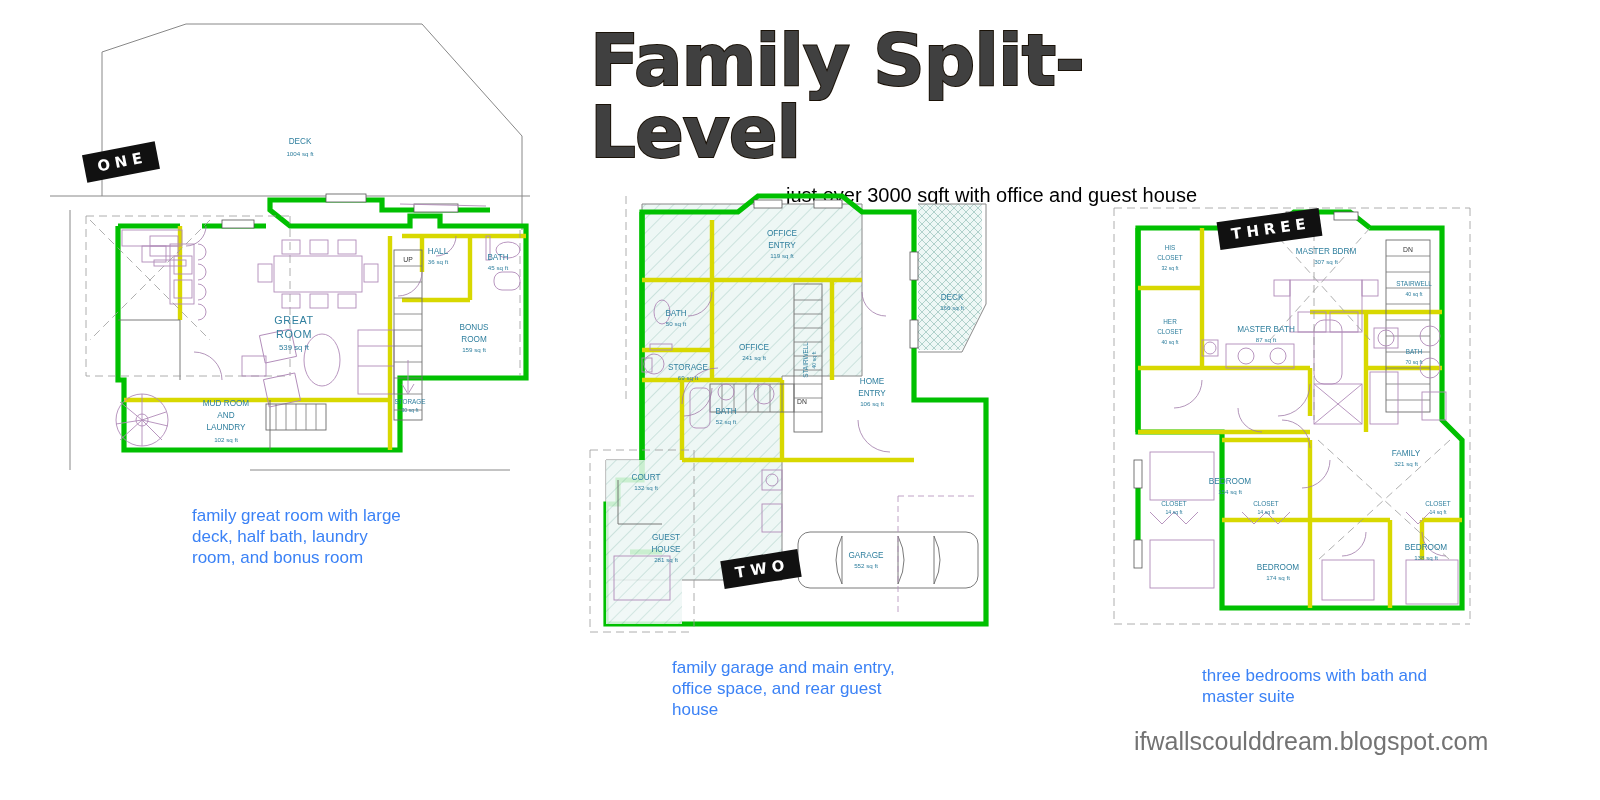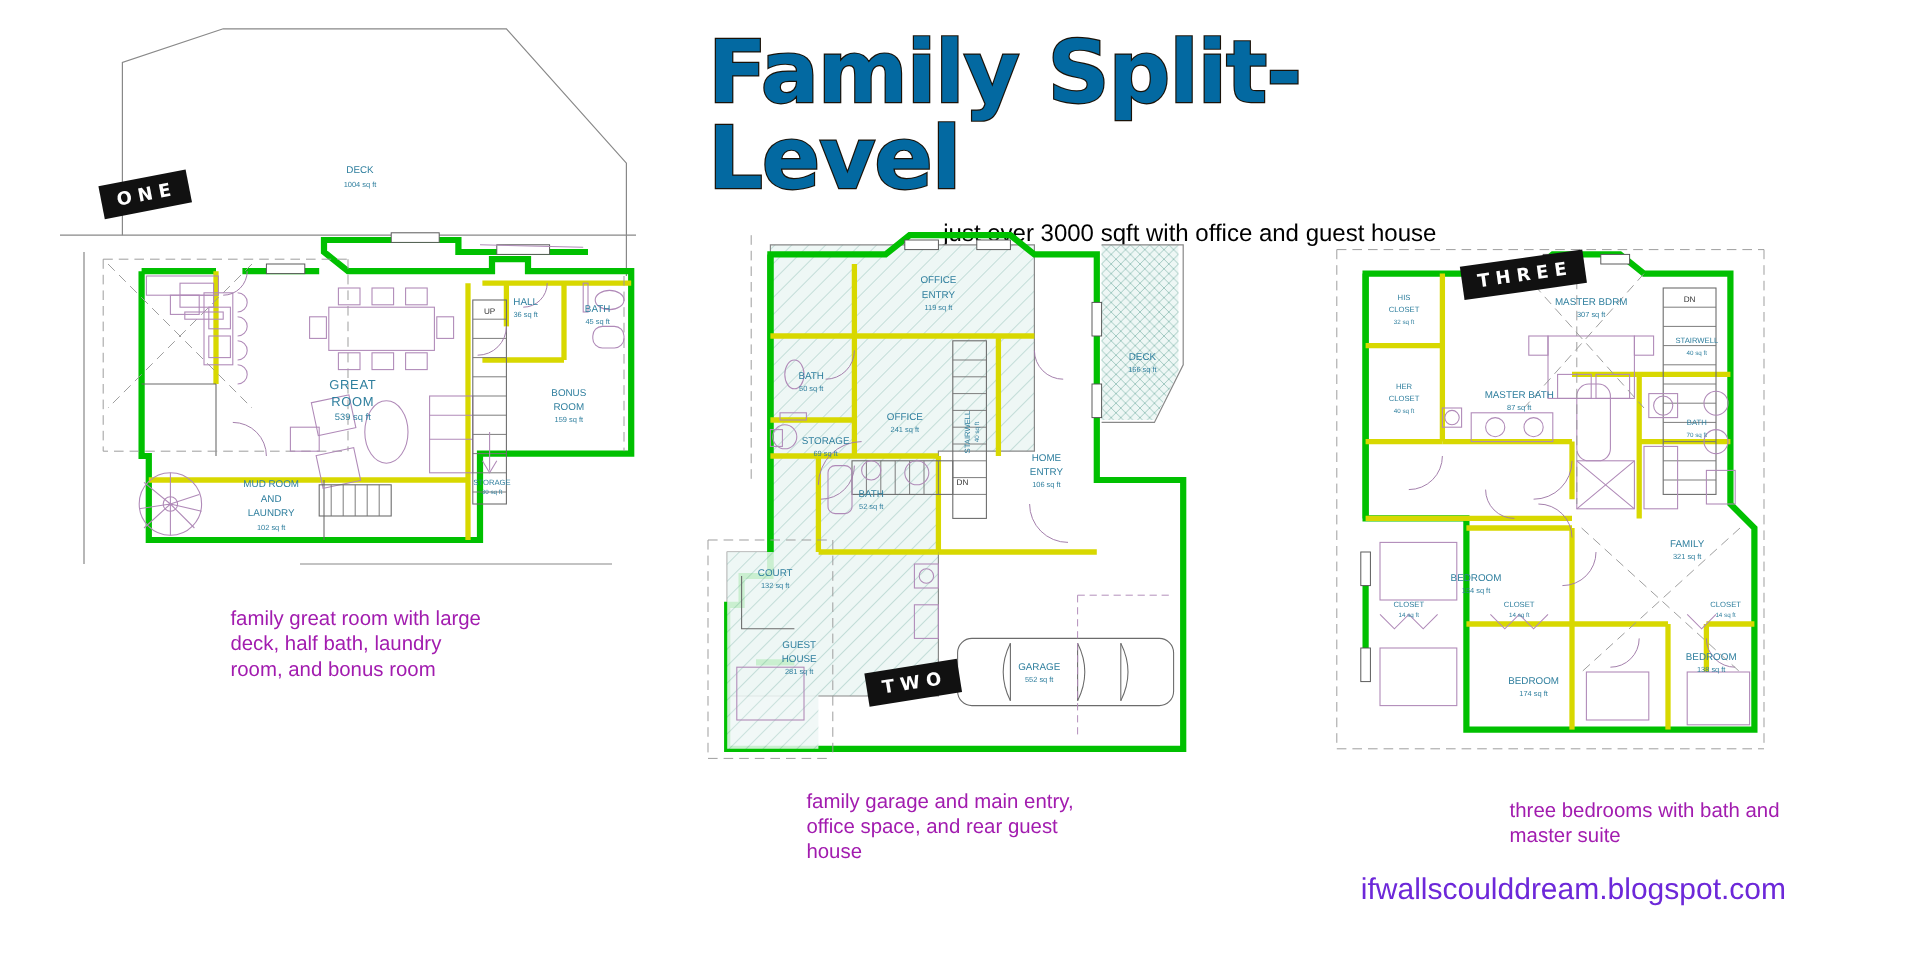"Family Split-Level" #main-title { color: #0369a1 -> #404040 }
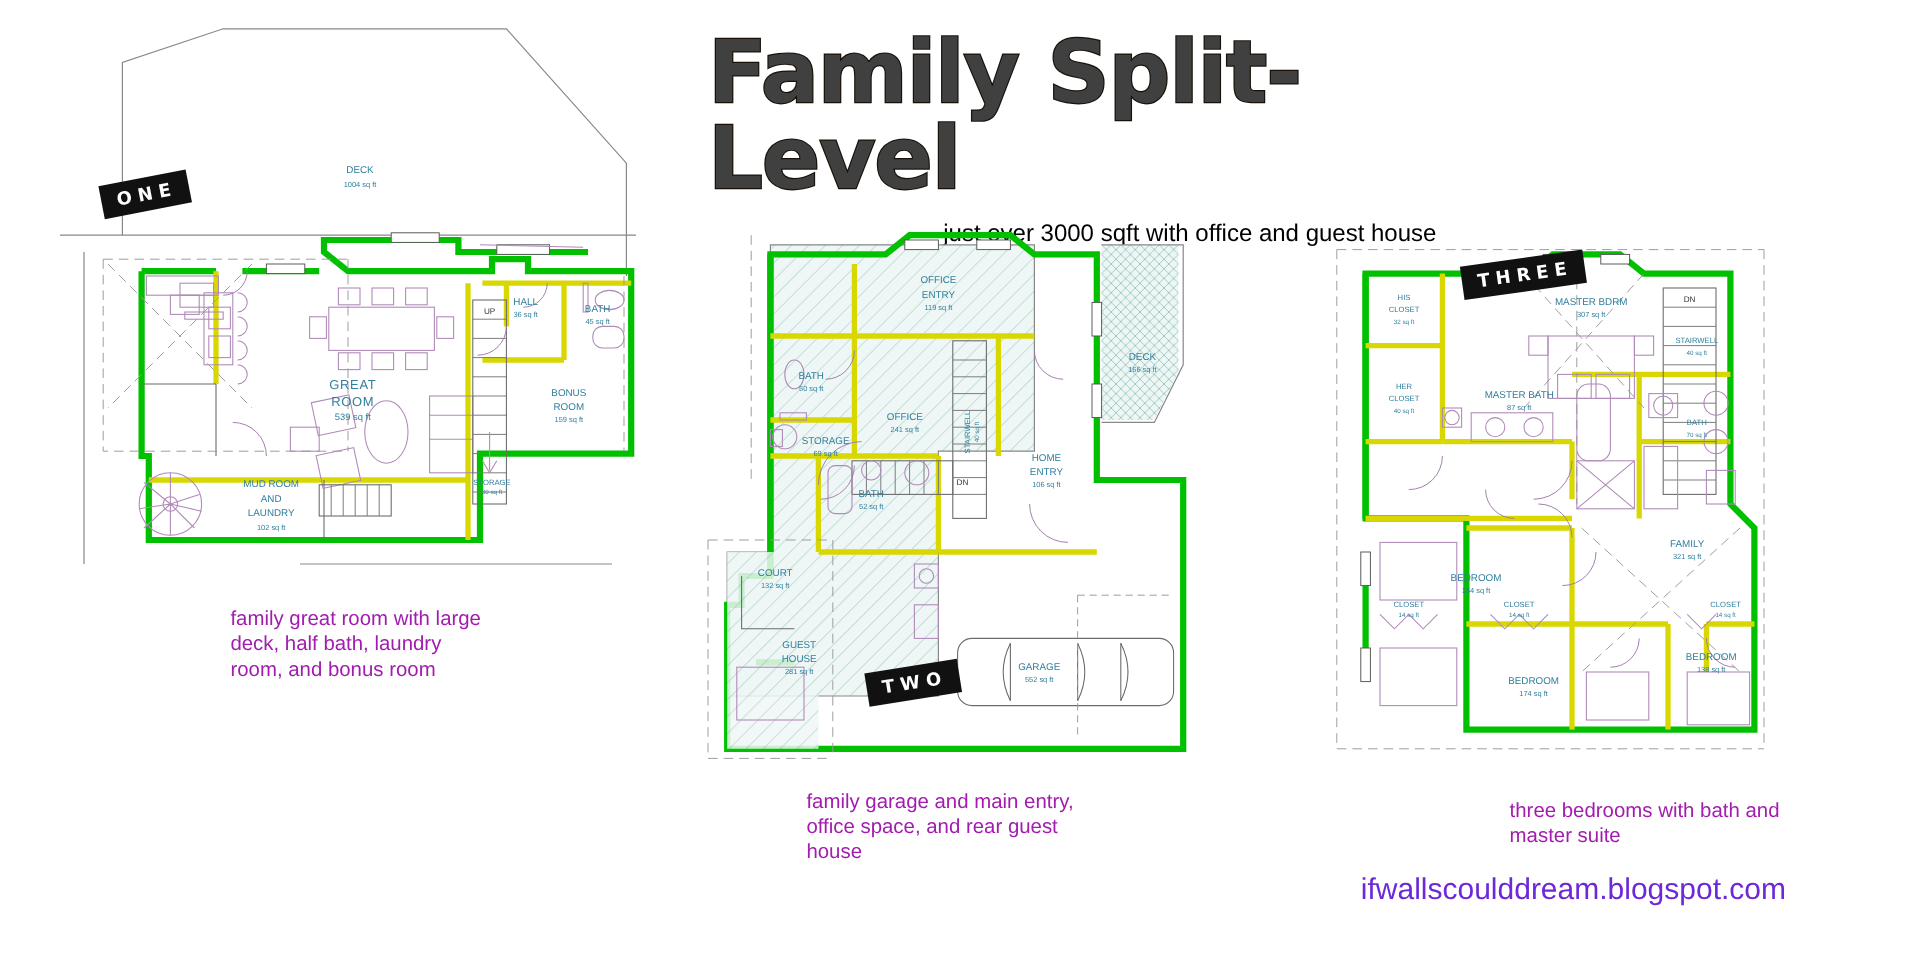"family great room with large" .caption { color: #a21caf -> #3b82f6 }
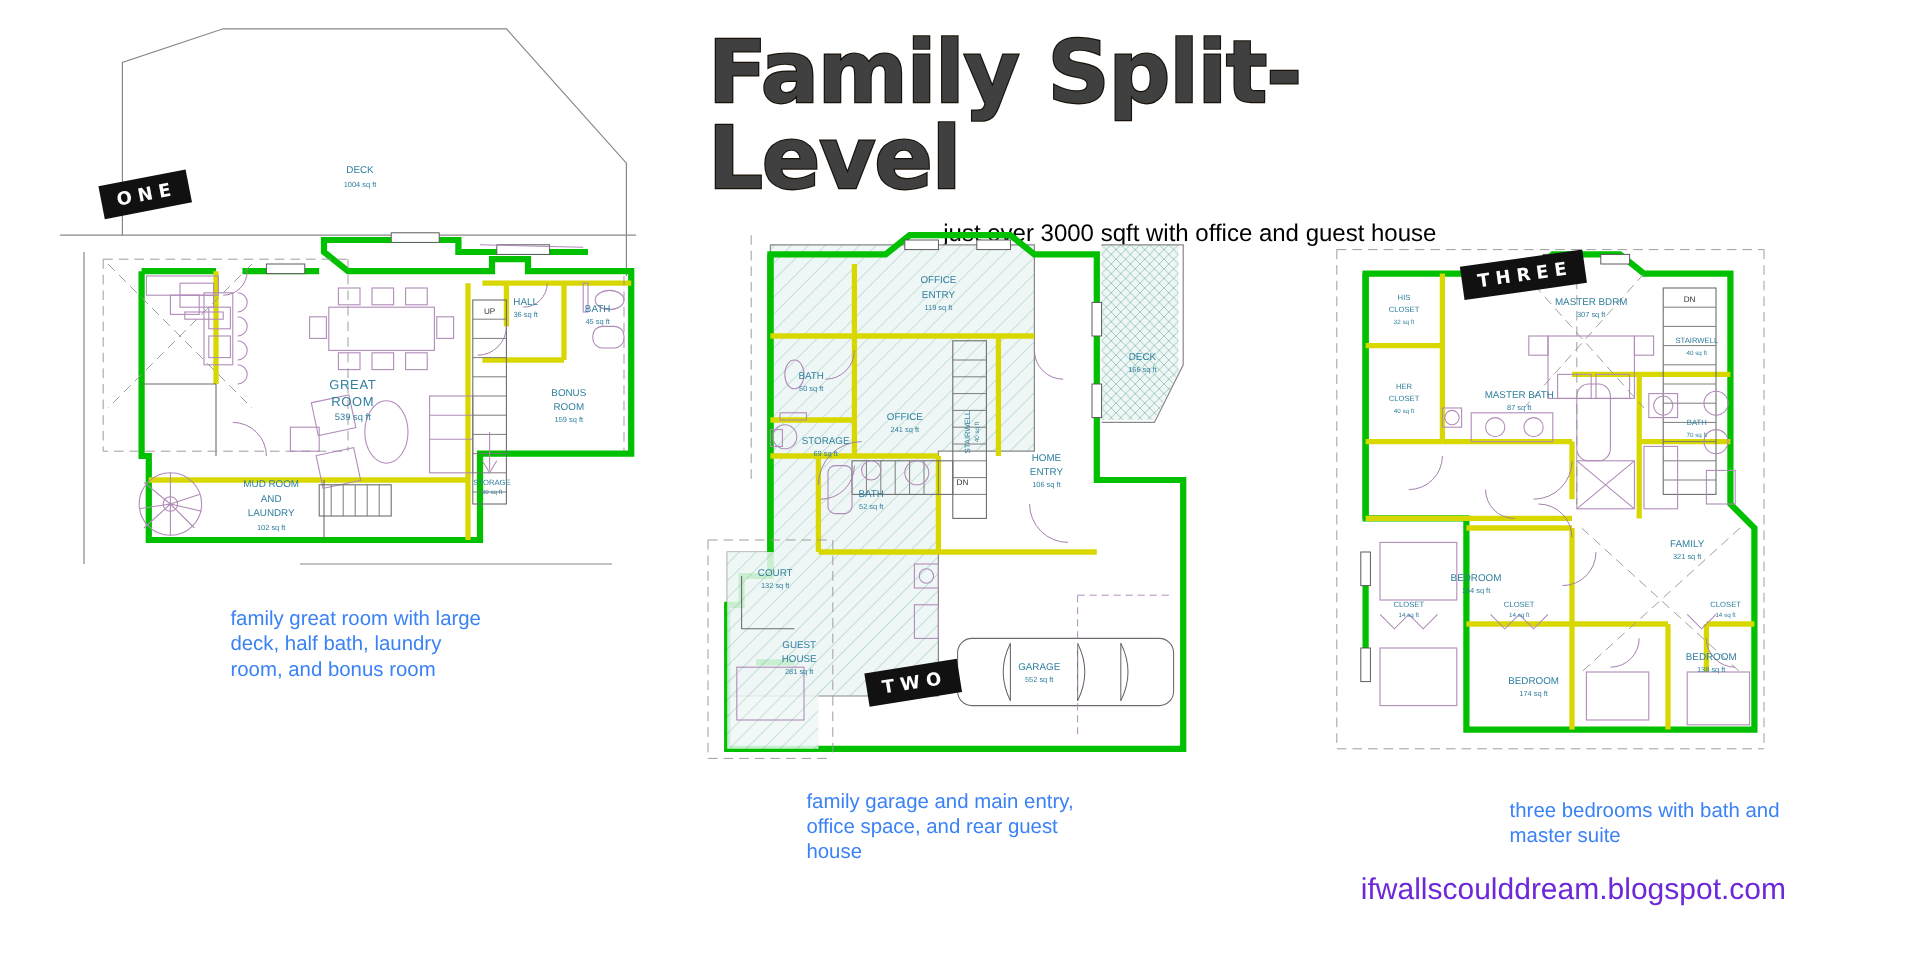"three bedrooms with bath and" #caption-three { left: 1258px -> 1202px }
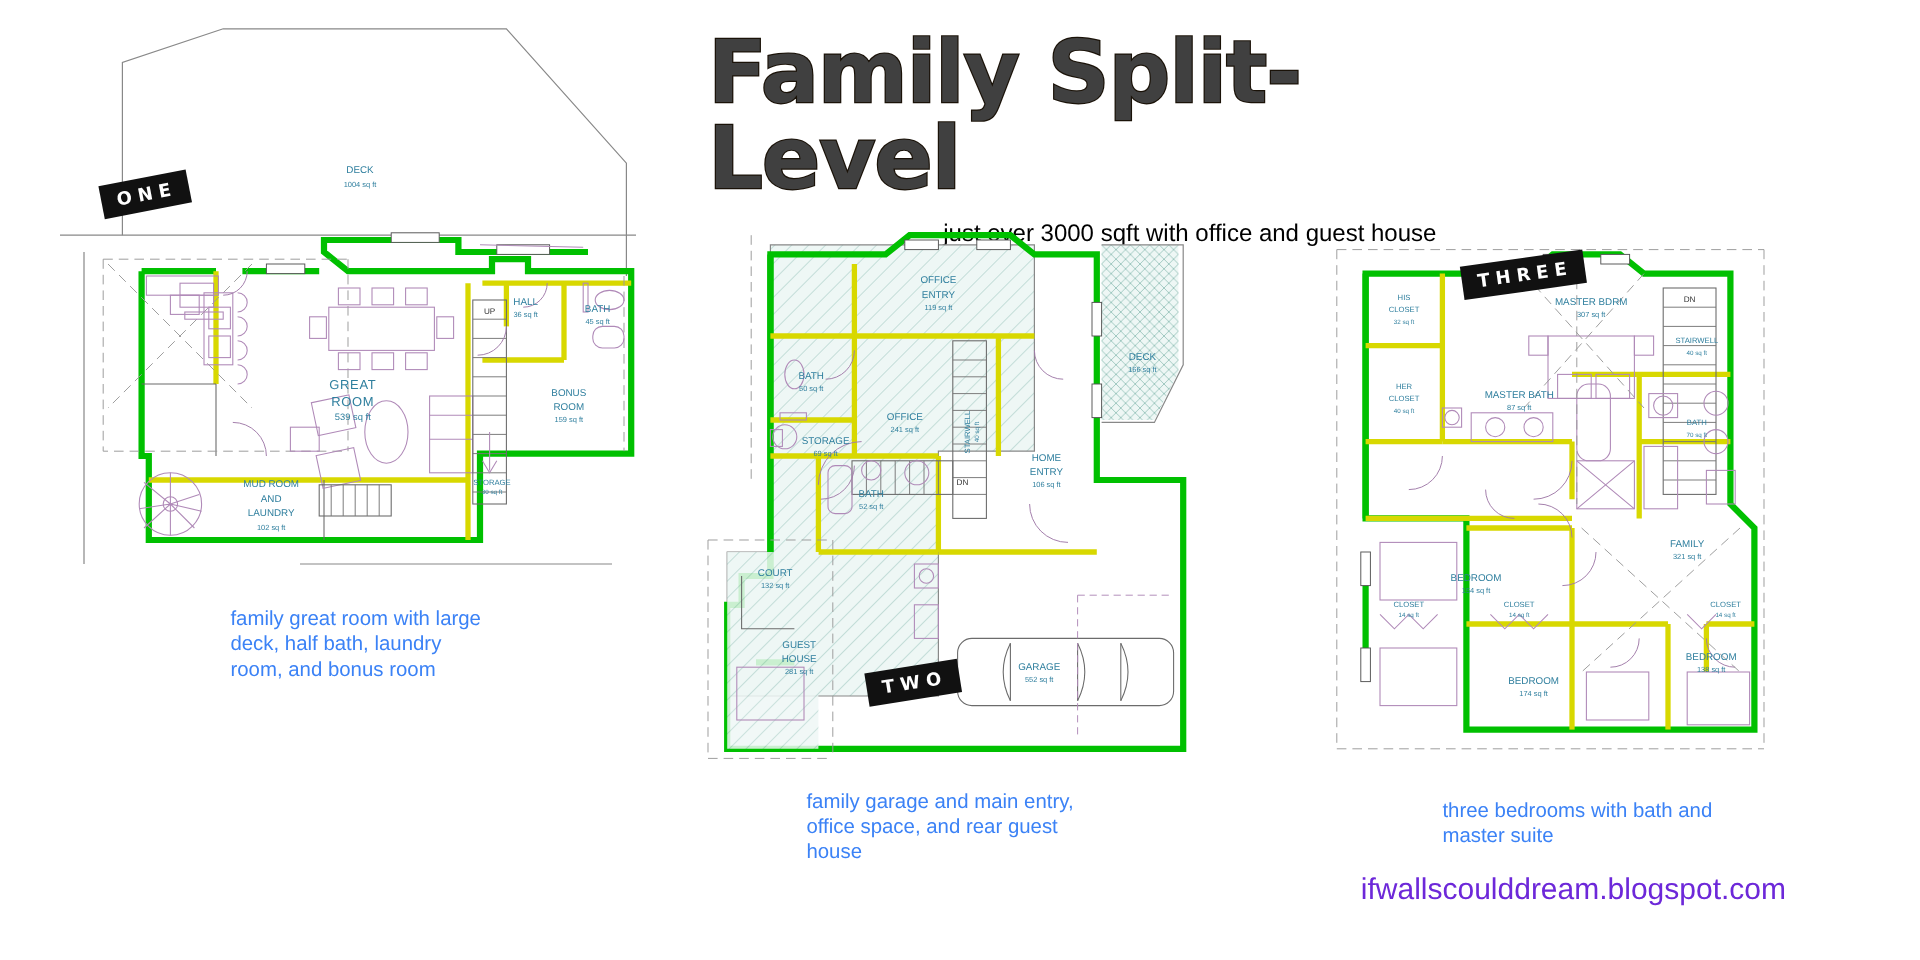"ifwallscoulddream.blogspot.com" #footer-url { color: #6d28d9 -> #737373 }
